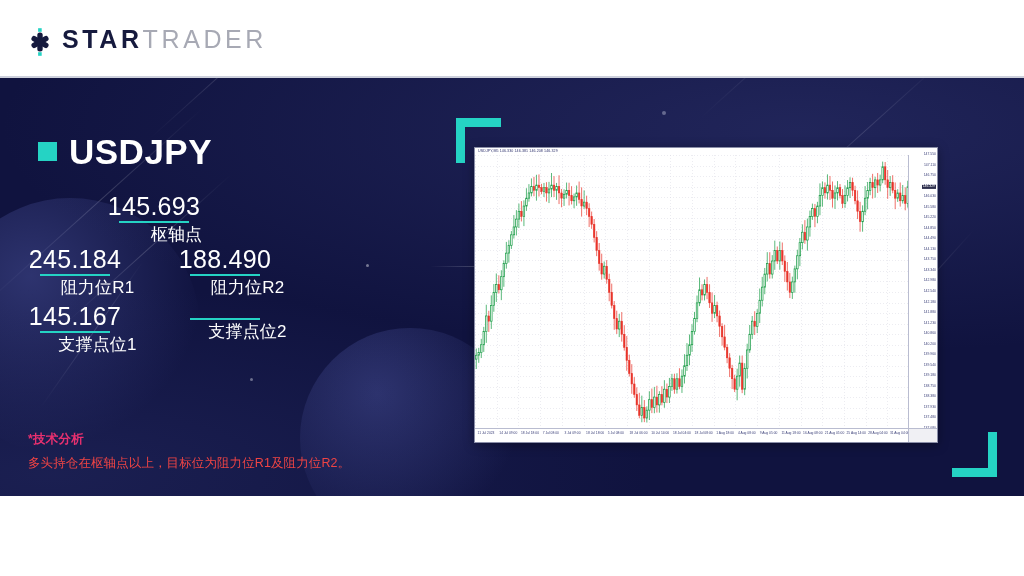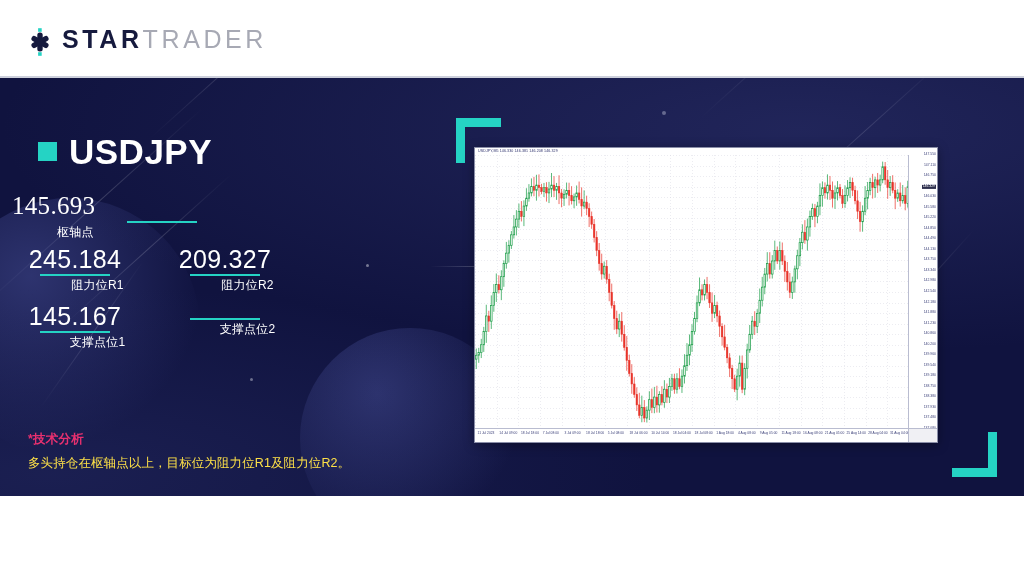"145.693" .pivot { font-family: Liberation Serif, serif -> none; left: 12px -> 4px; text-align: none -> center }
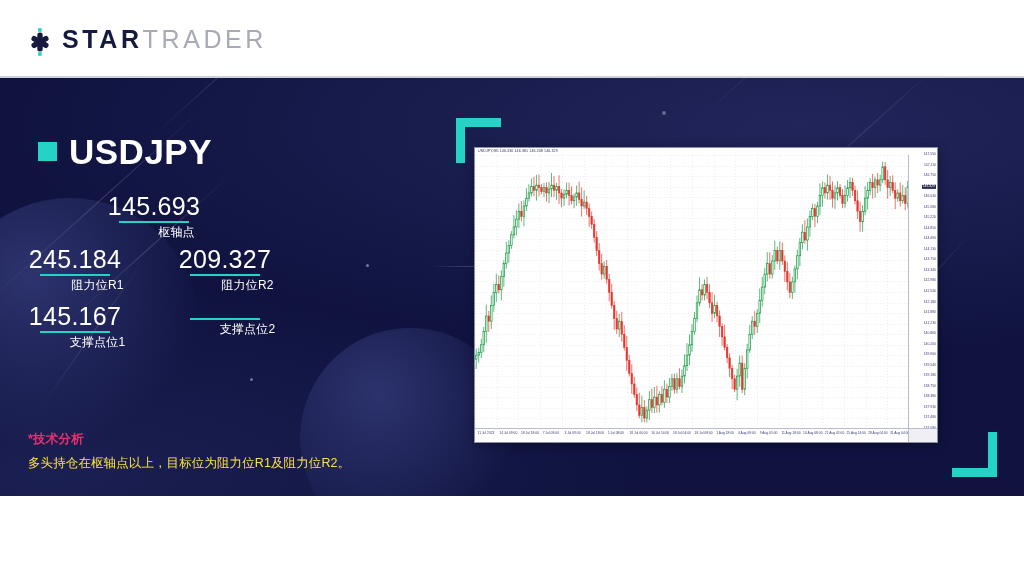"枢轴点" .lvl-lab { font-size: 12px -> 17px }
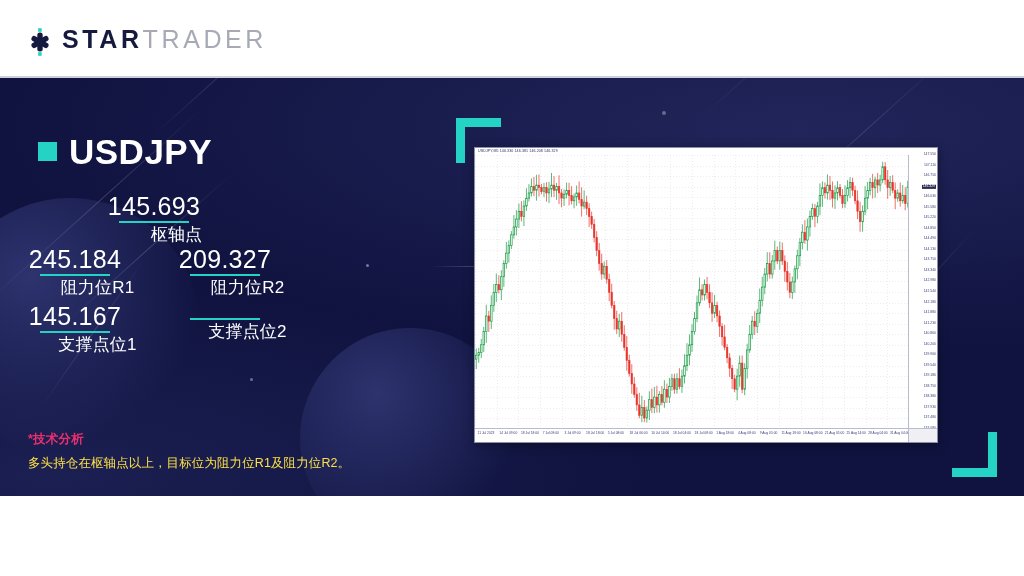"209.327" div.lvl-val { text: 209.327 -> 188.490 }
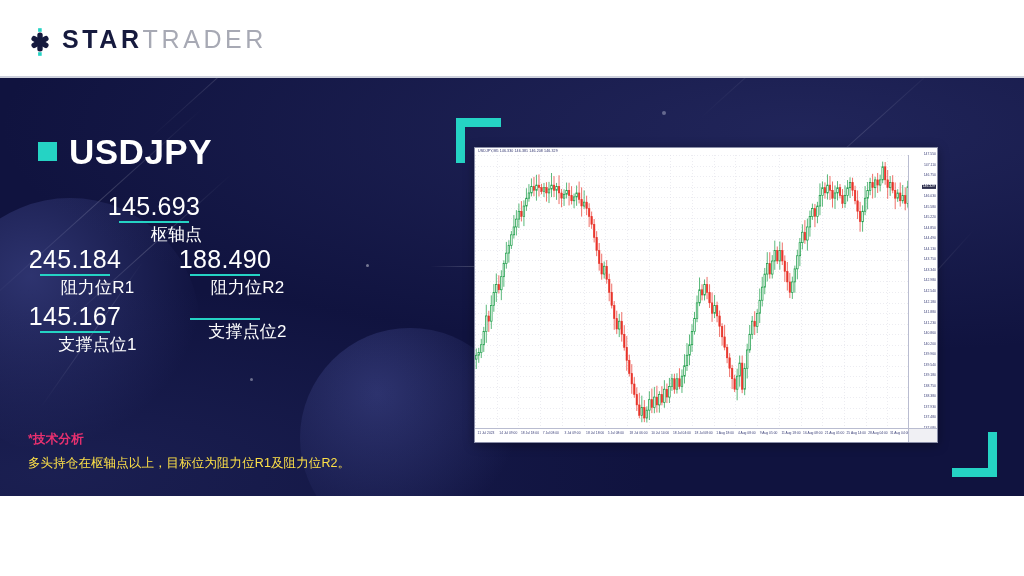"多头持仓在枢轴点以上，目标位为阻力位R1及阻力位R2。" .an-body { color: #fde047 -> #ef4444 }
